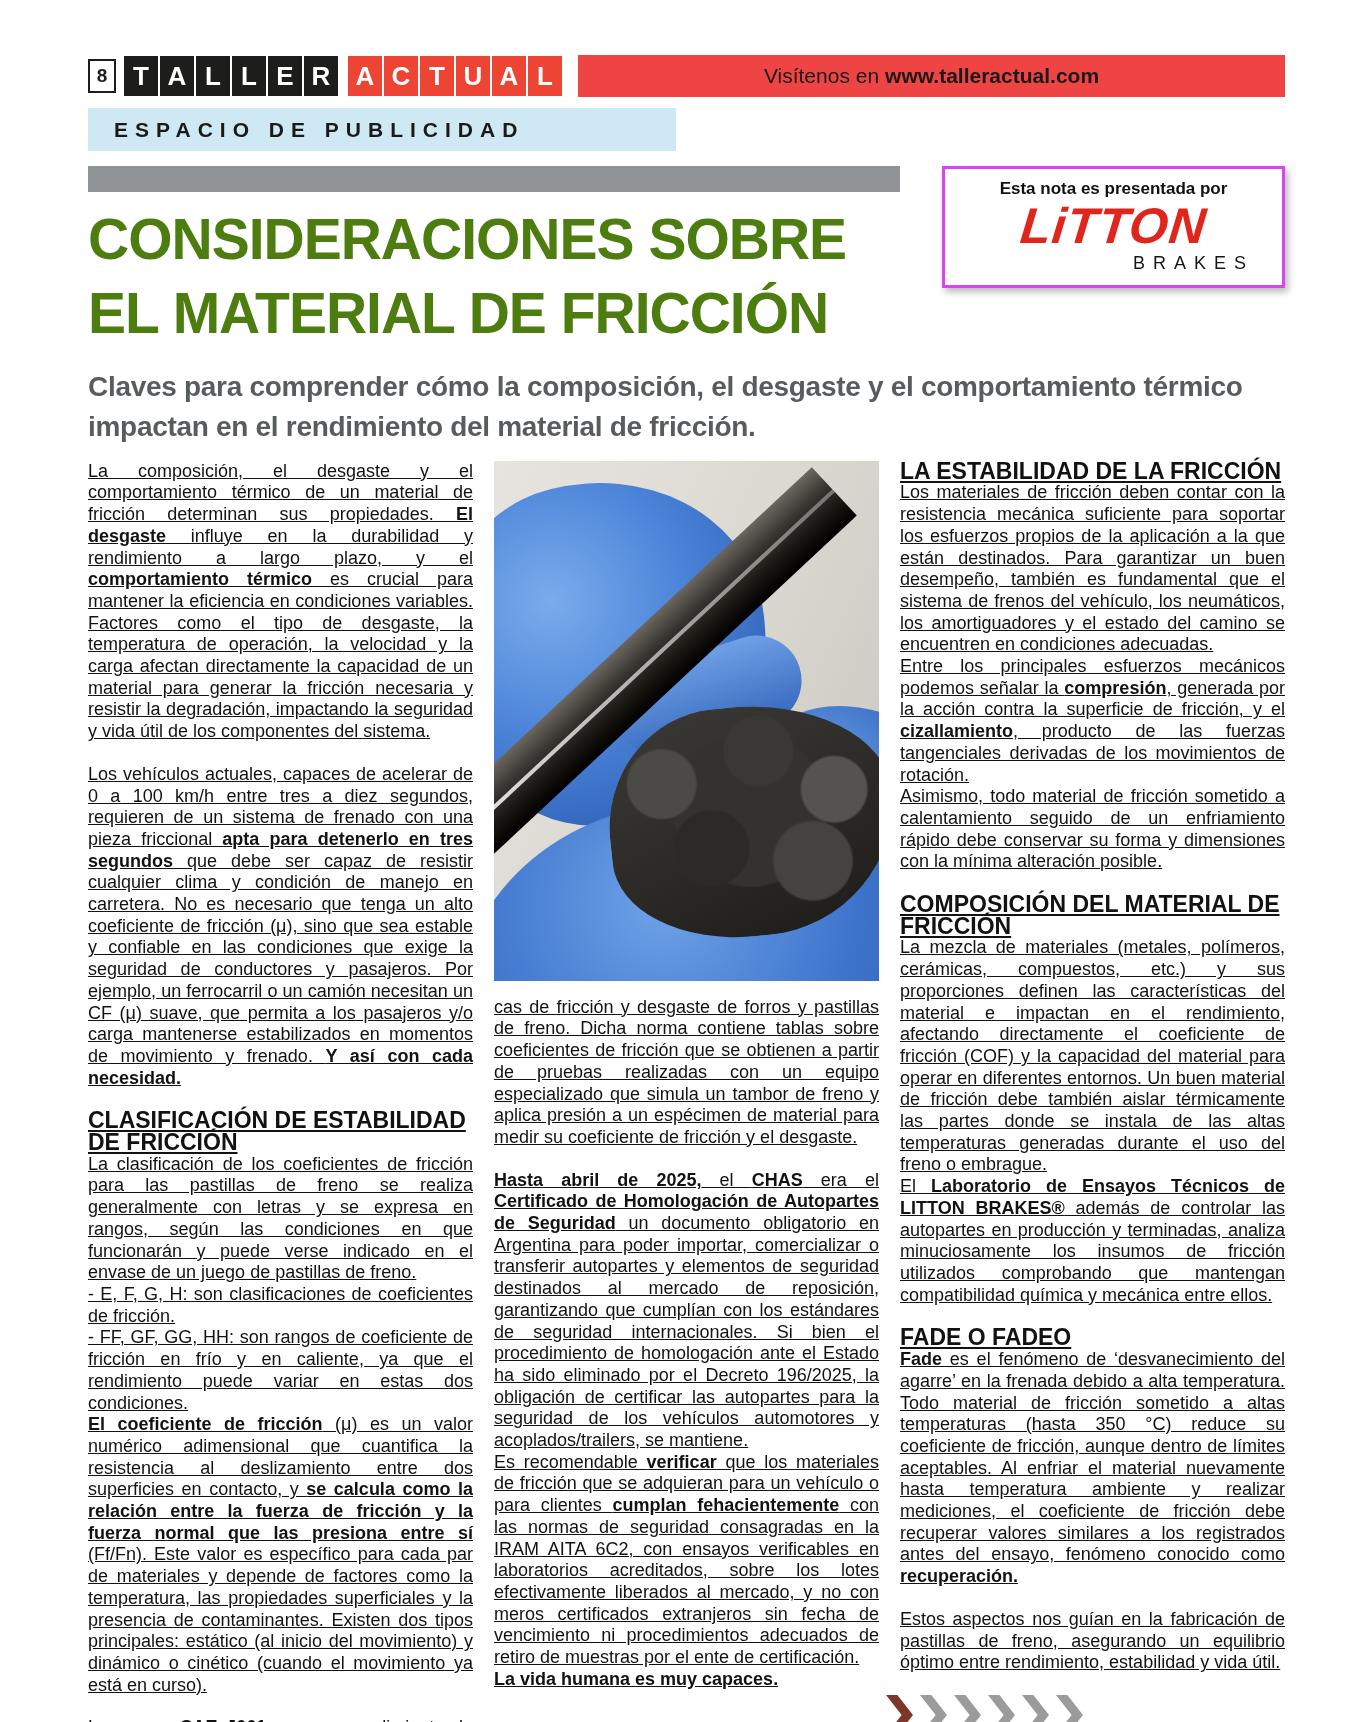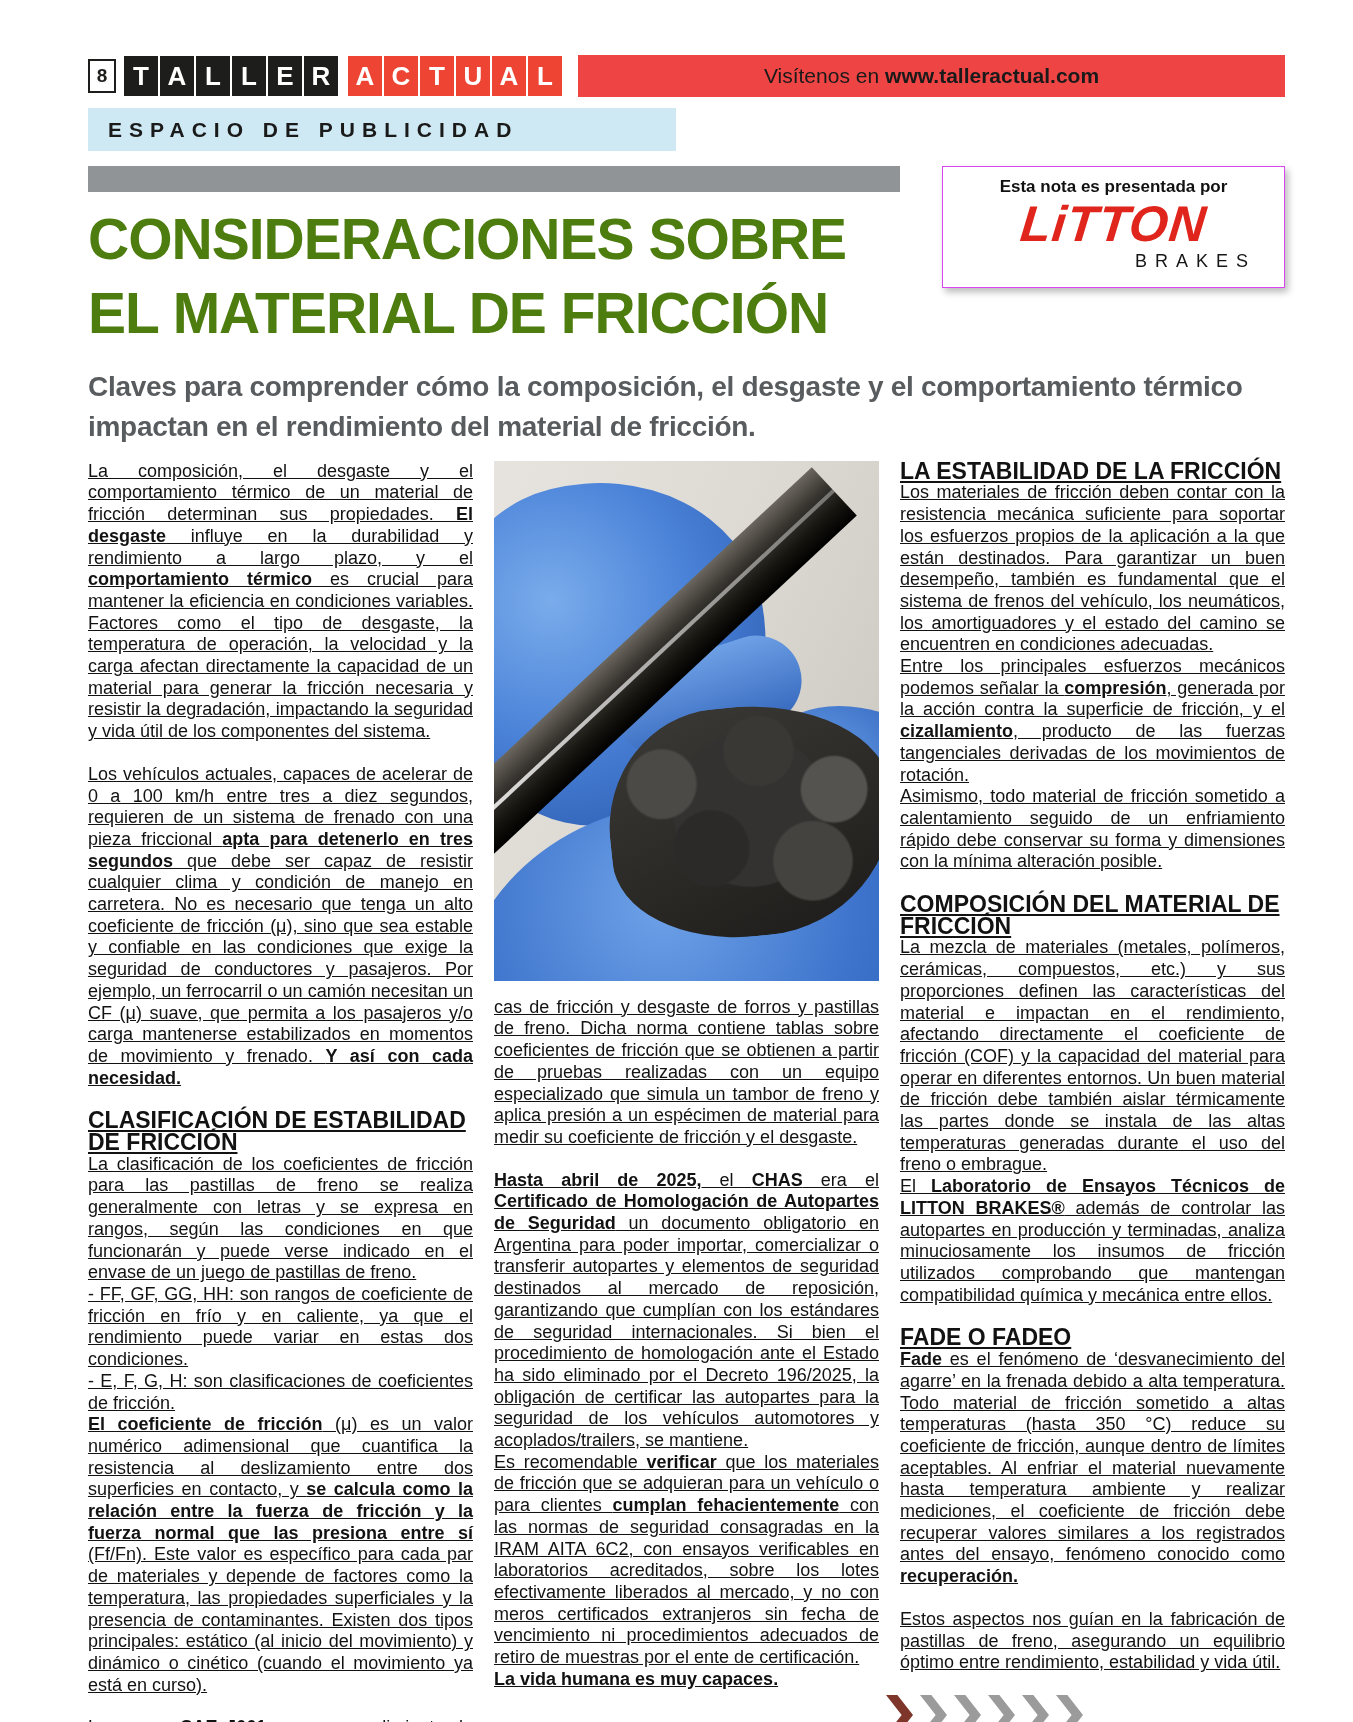"ESPACIO DE PUBLICIDAD" .ad-bar { padding-left: 20px -> 26px }
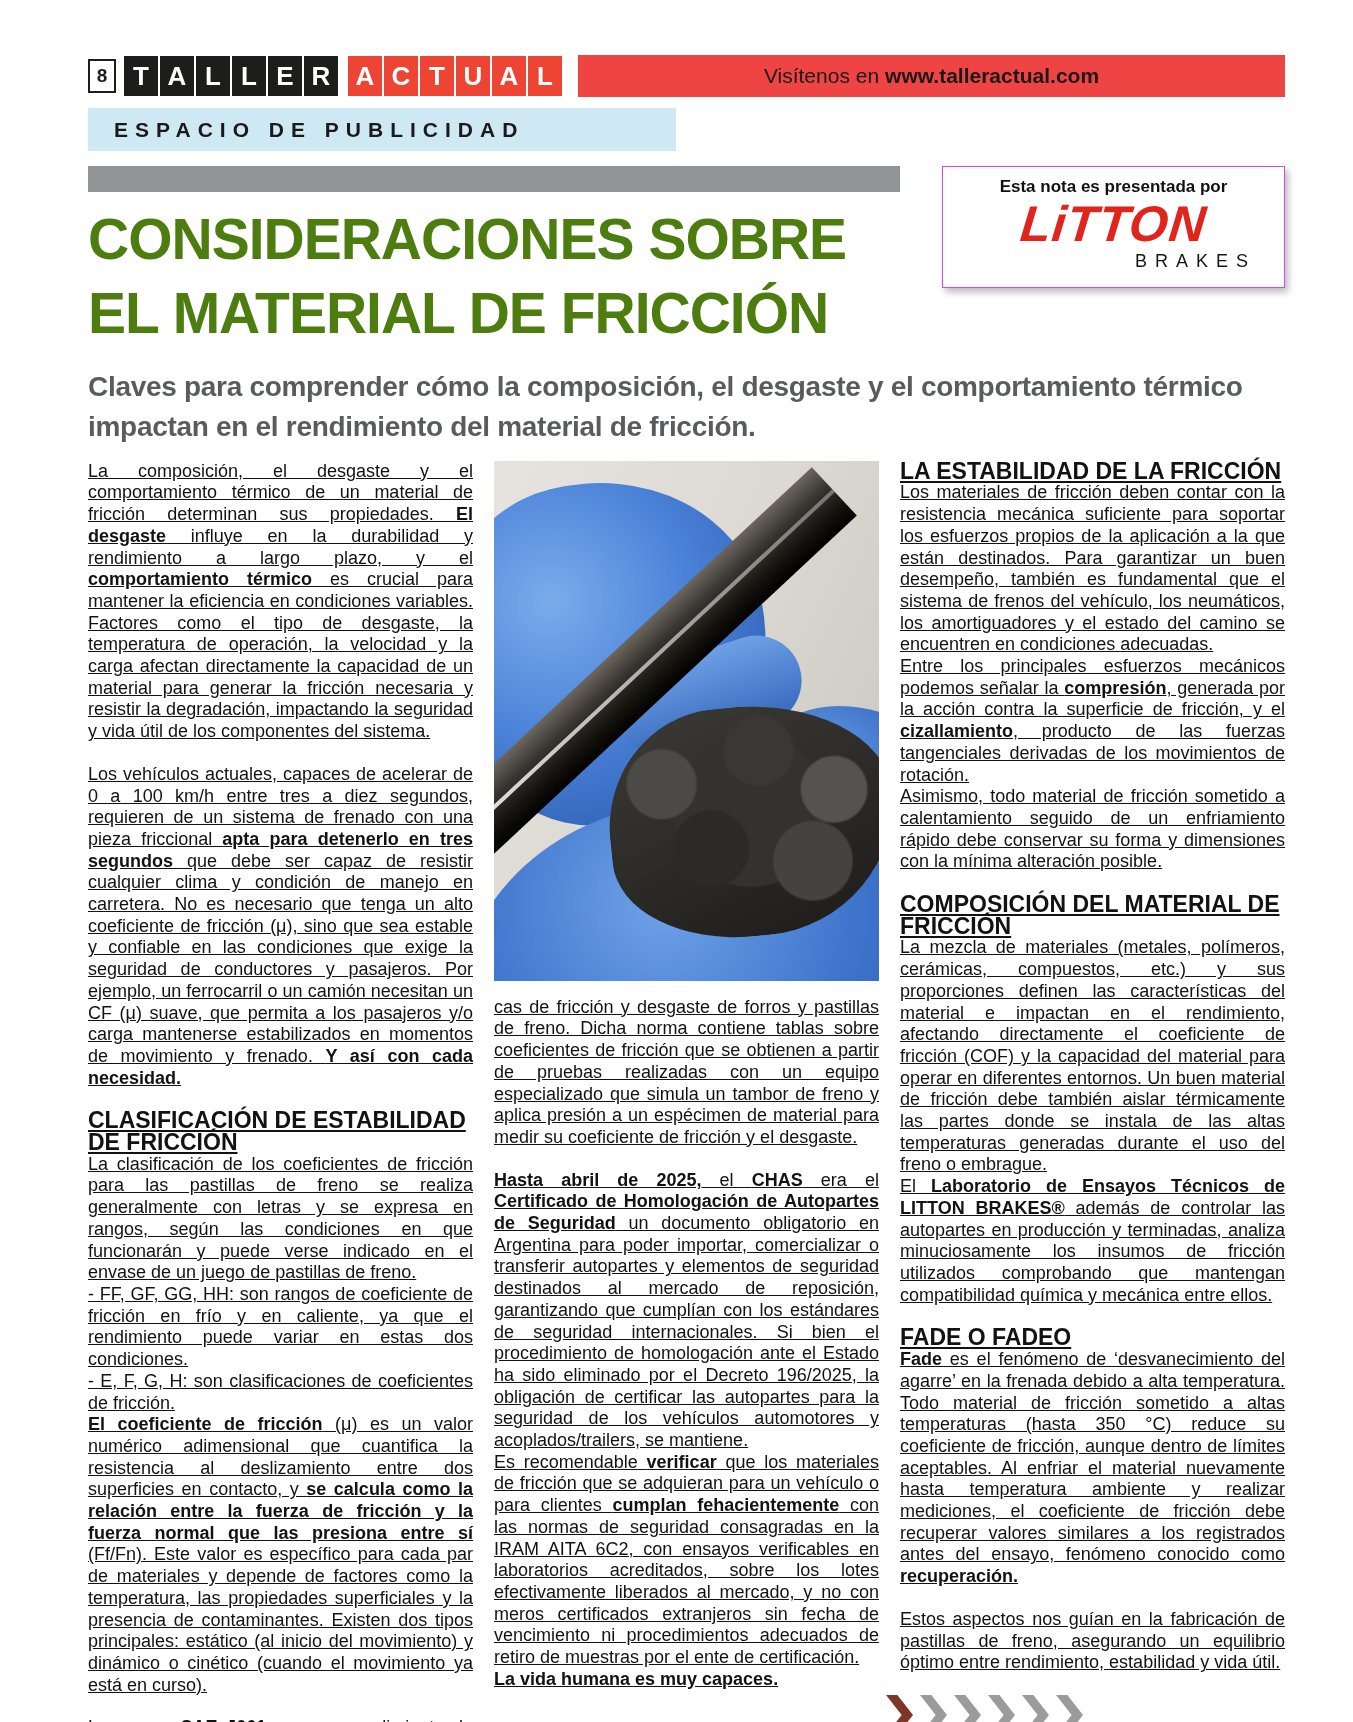"Esta nota es presentada por" .presenter { border: 1px solid #d946ef -> 3px solid #d946ef }
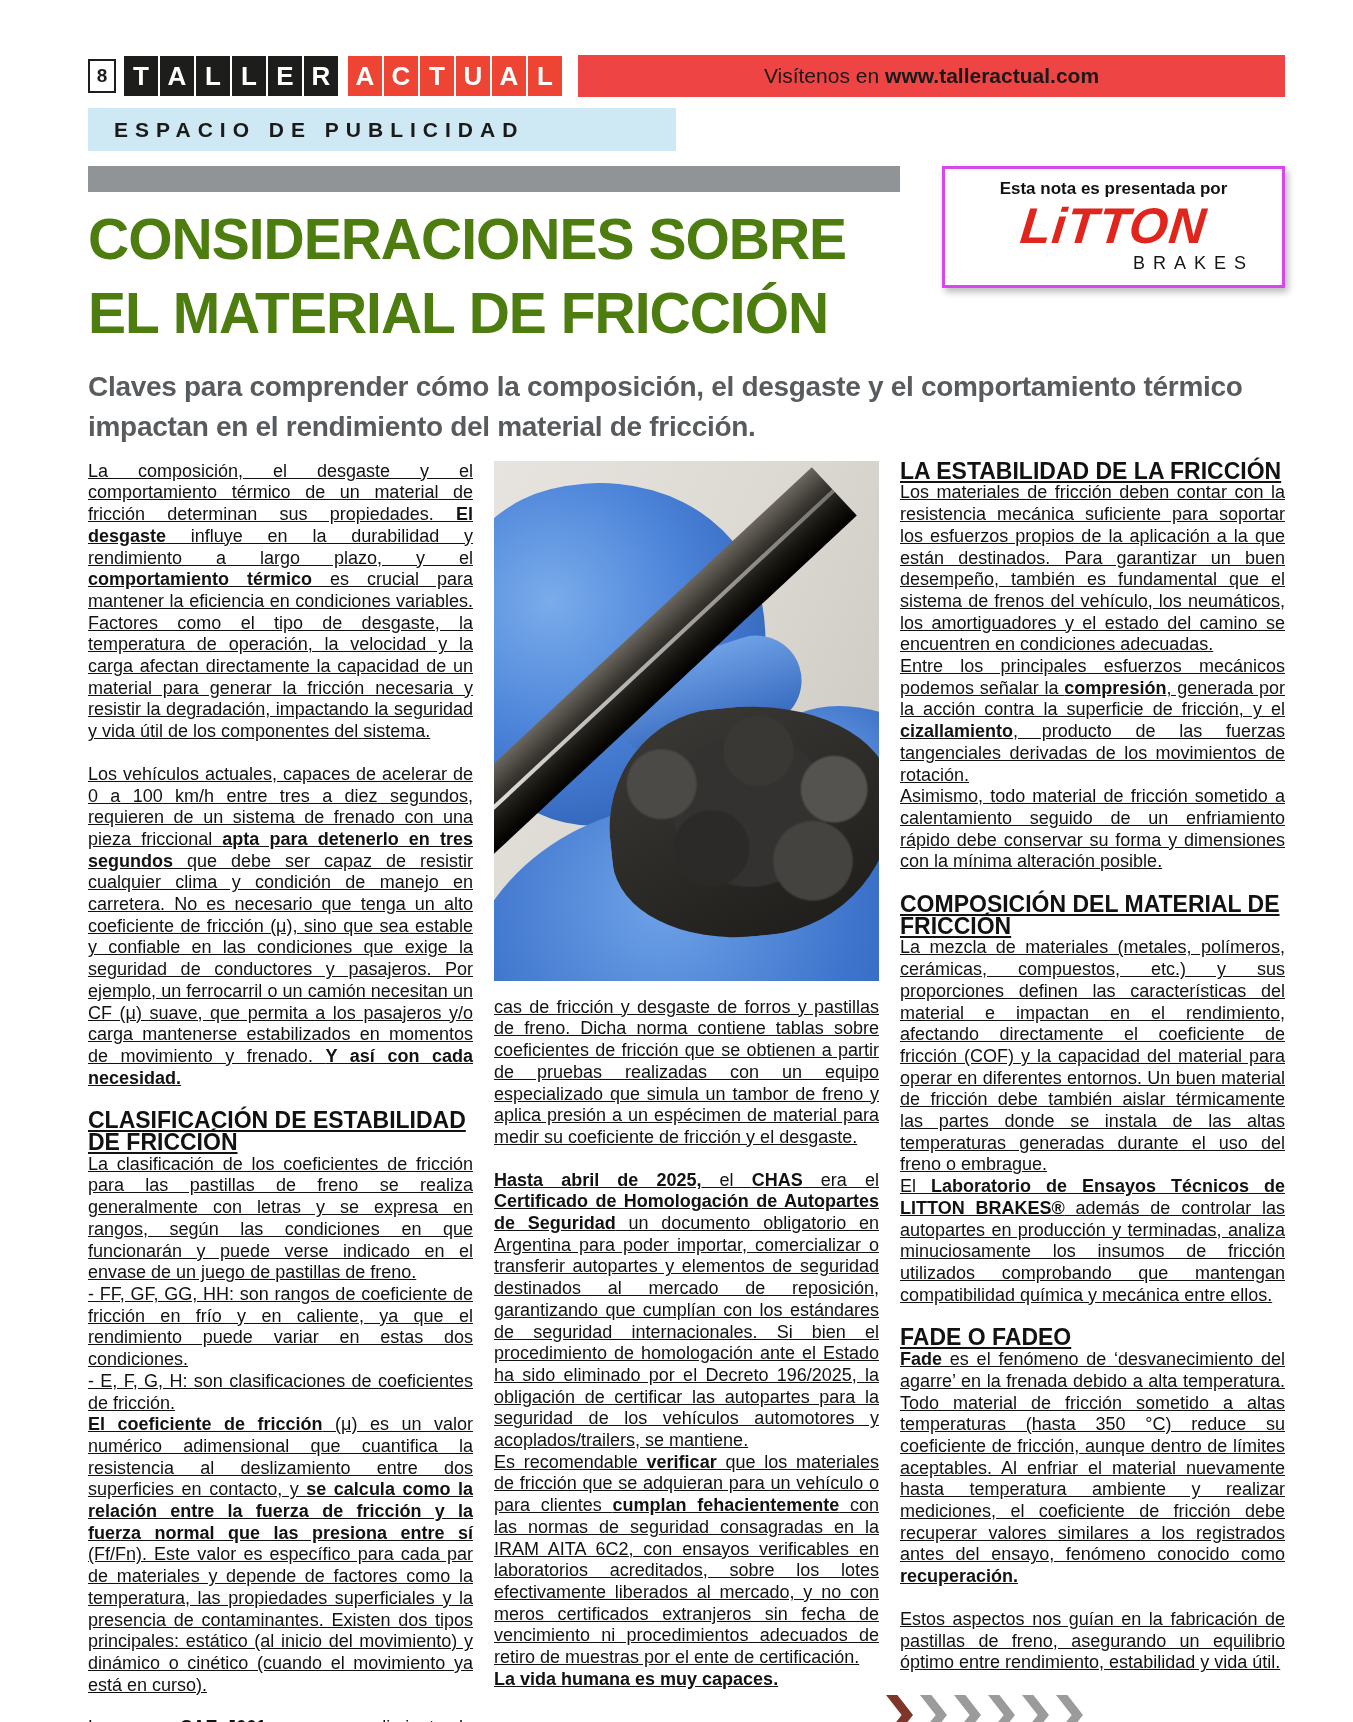"- FF, GF, GG, HH:" p.bodyp { order: before "- E, F, G, H:" -> after "- E, F, G, H:" }
